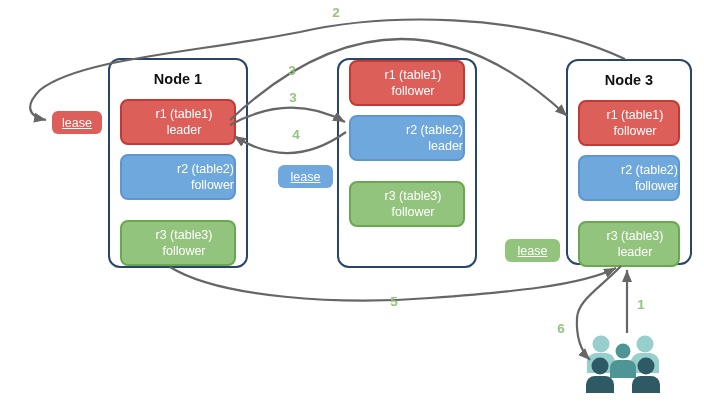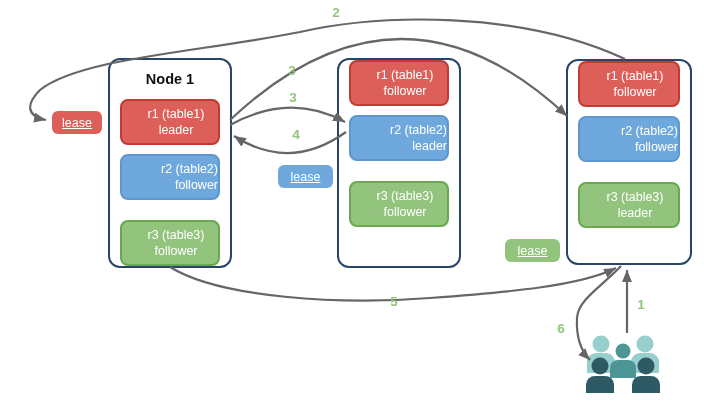"Node 1" .node { width: 124px -> 140px }
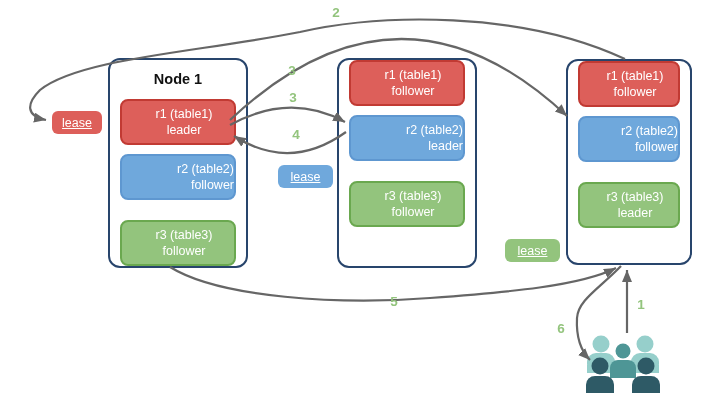"Node 3" div.node-title { html: none -> <div>Node 3</div> }
